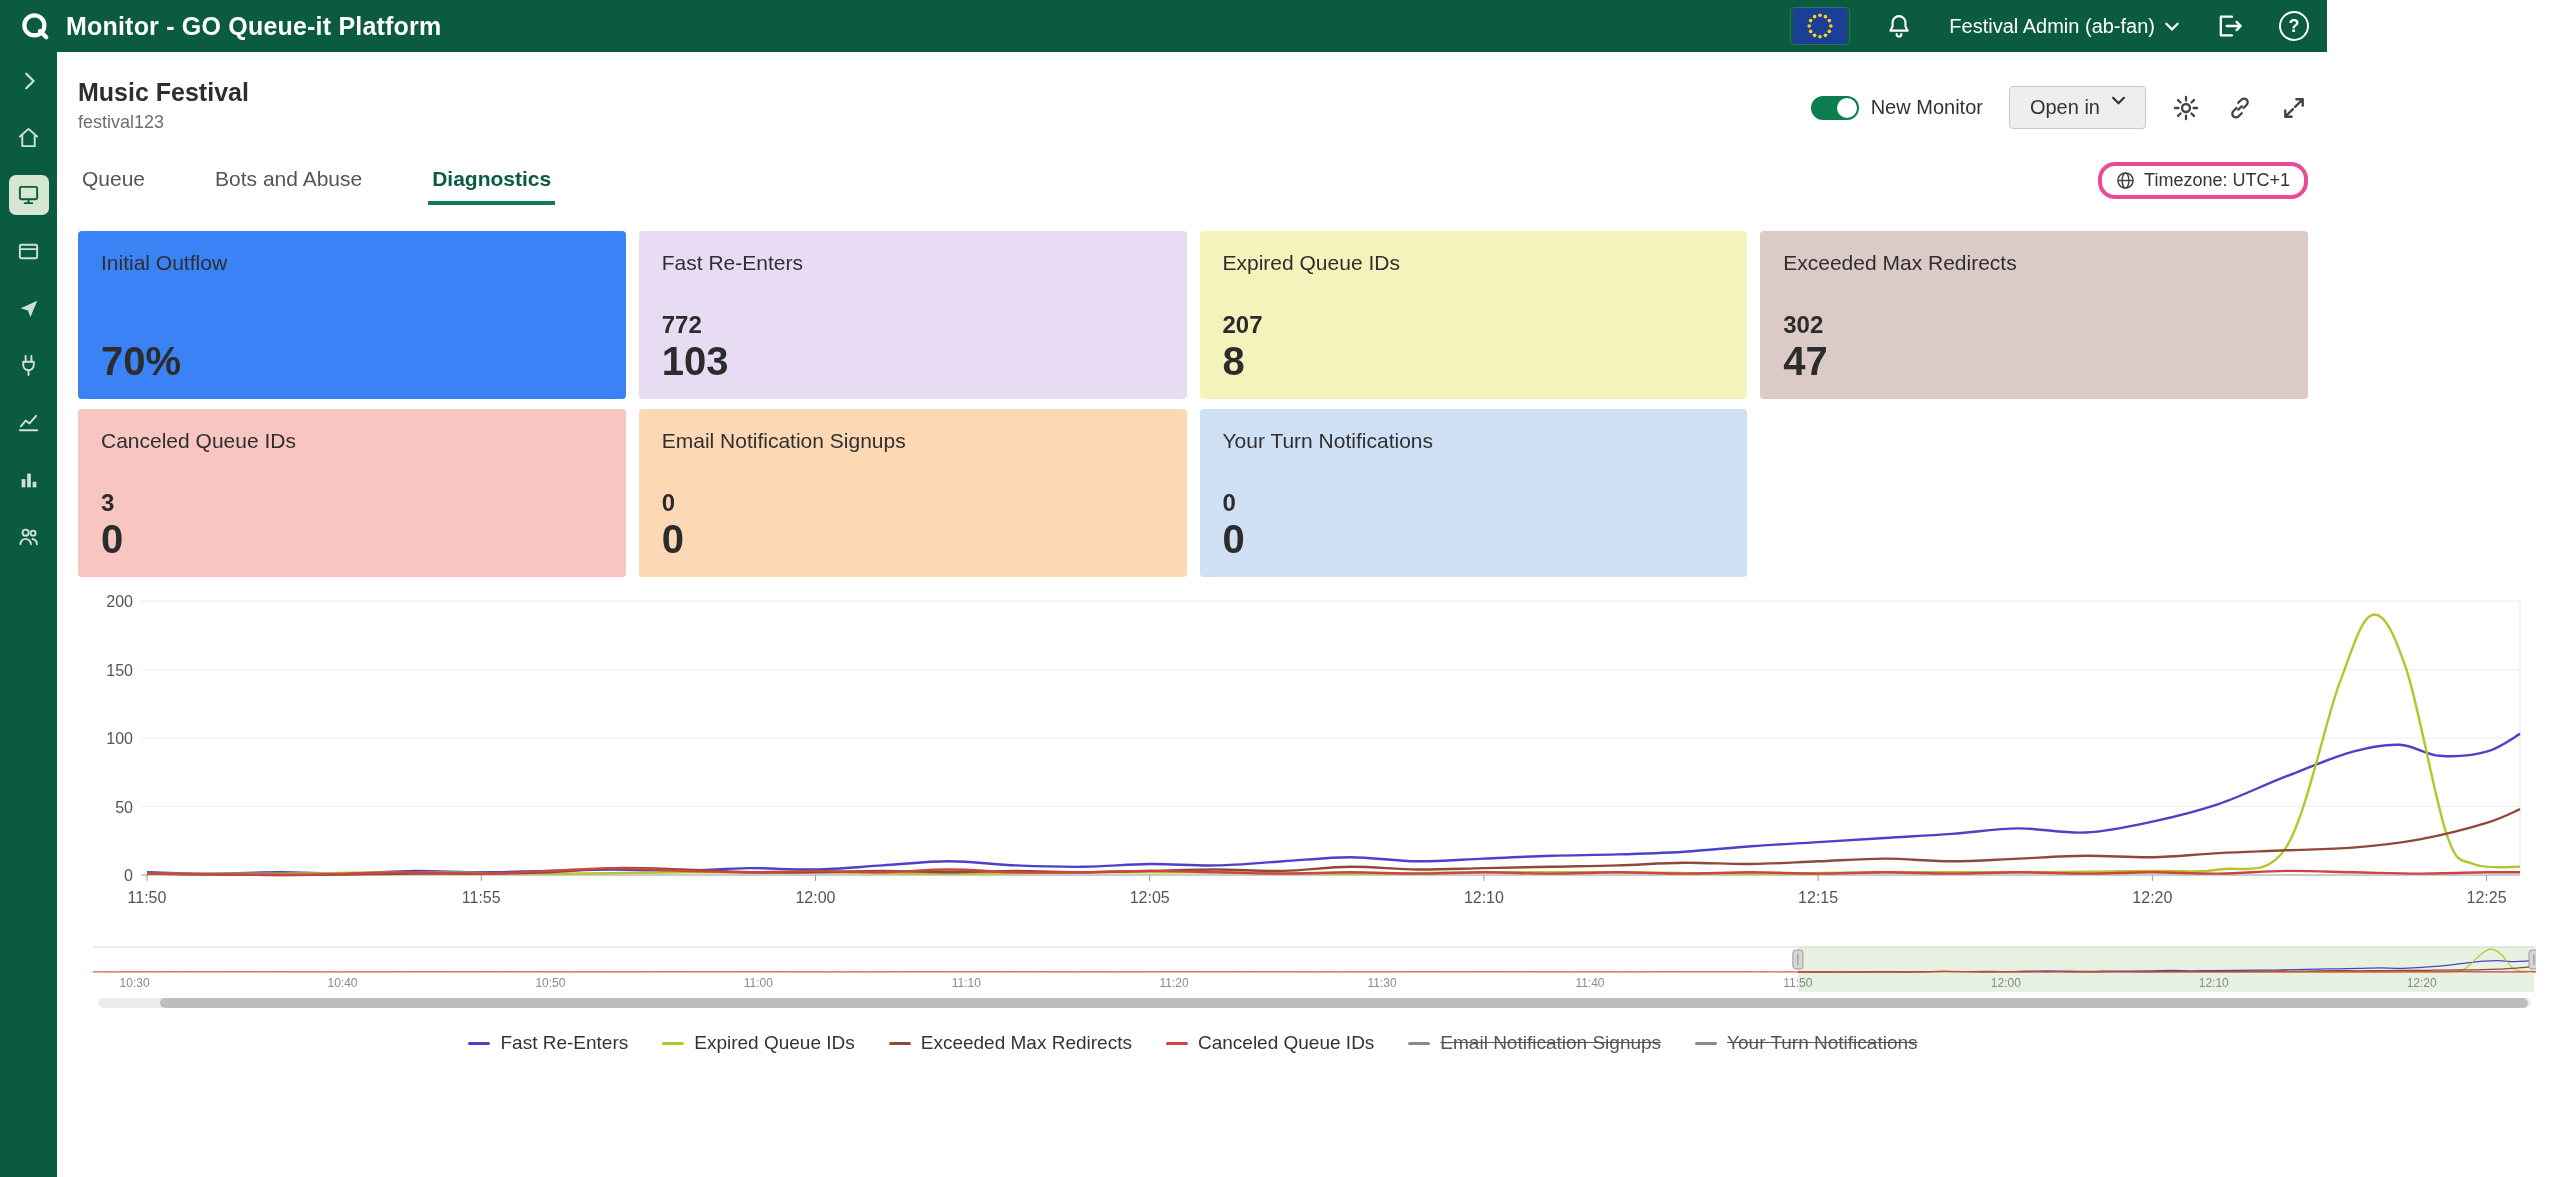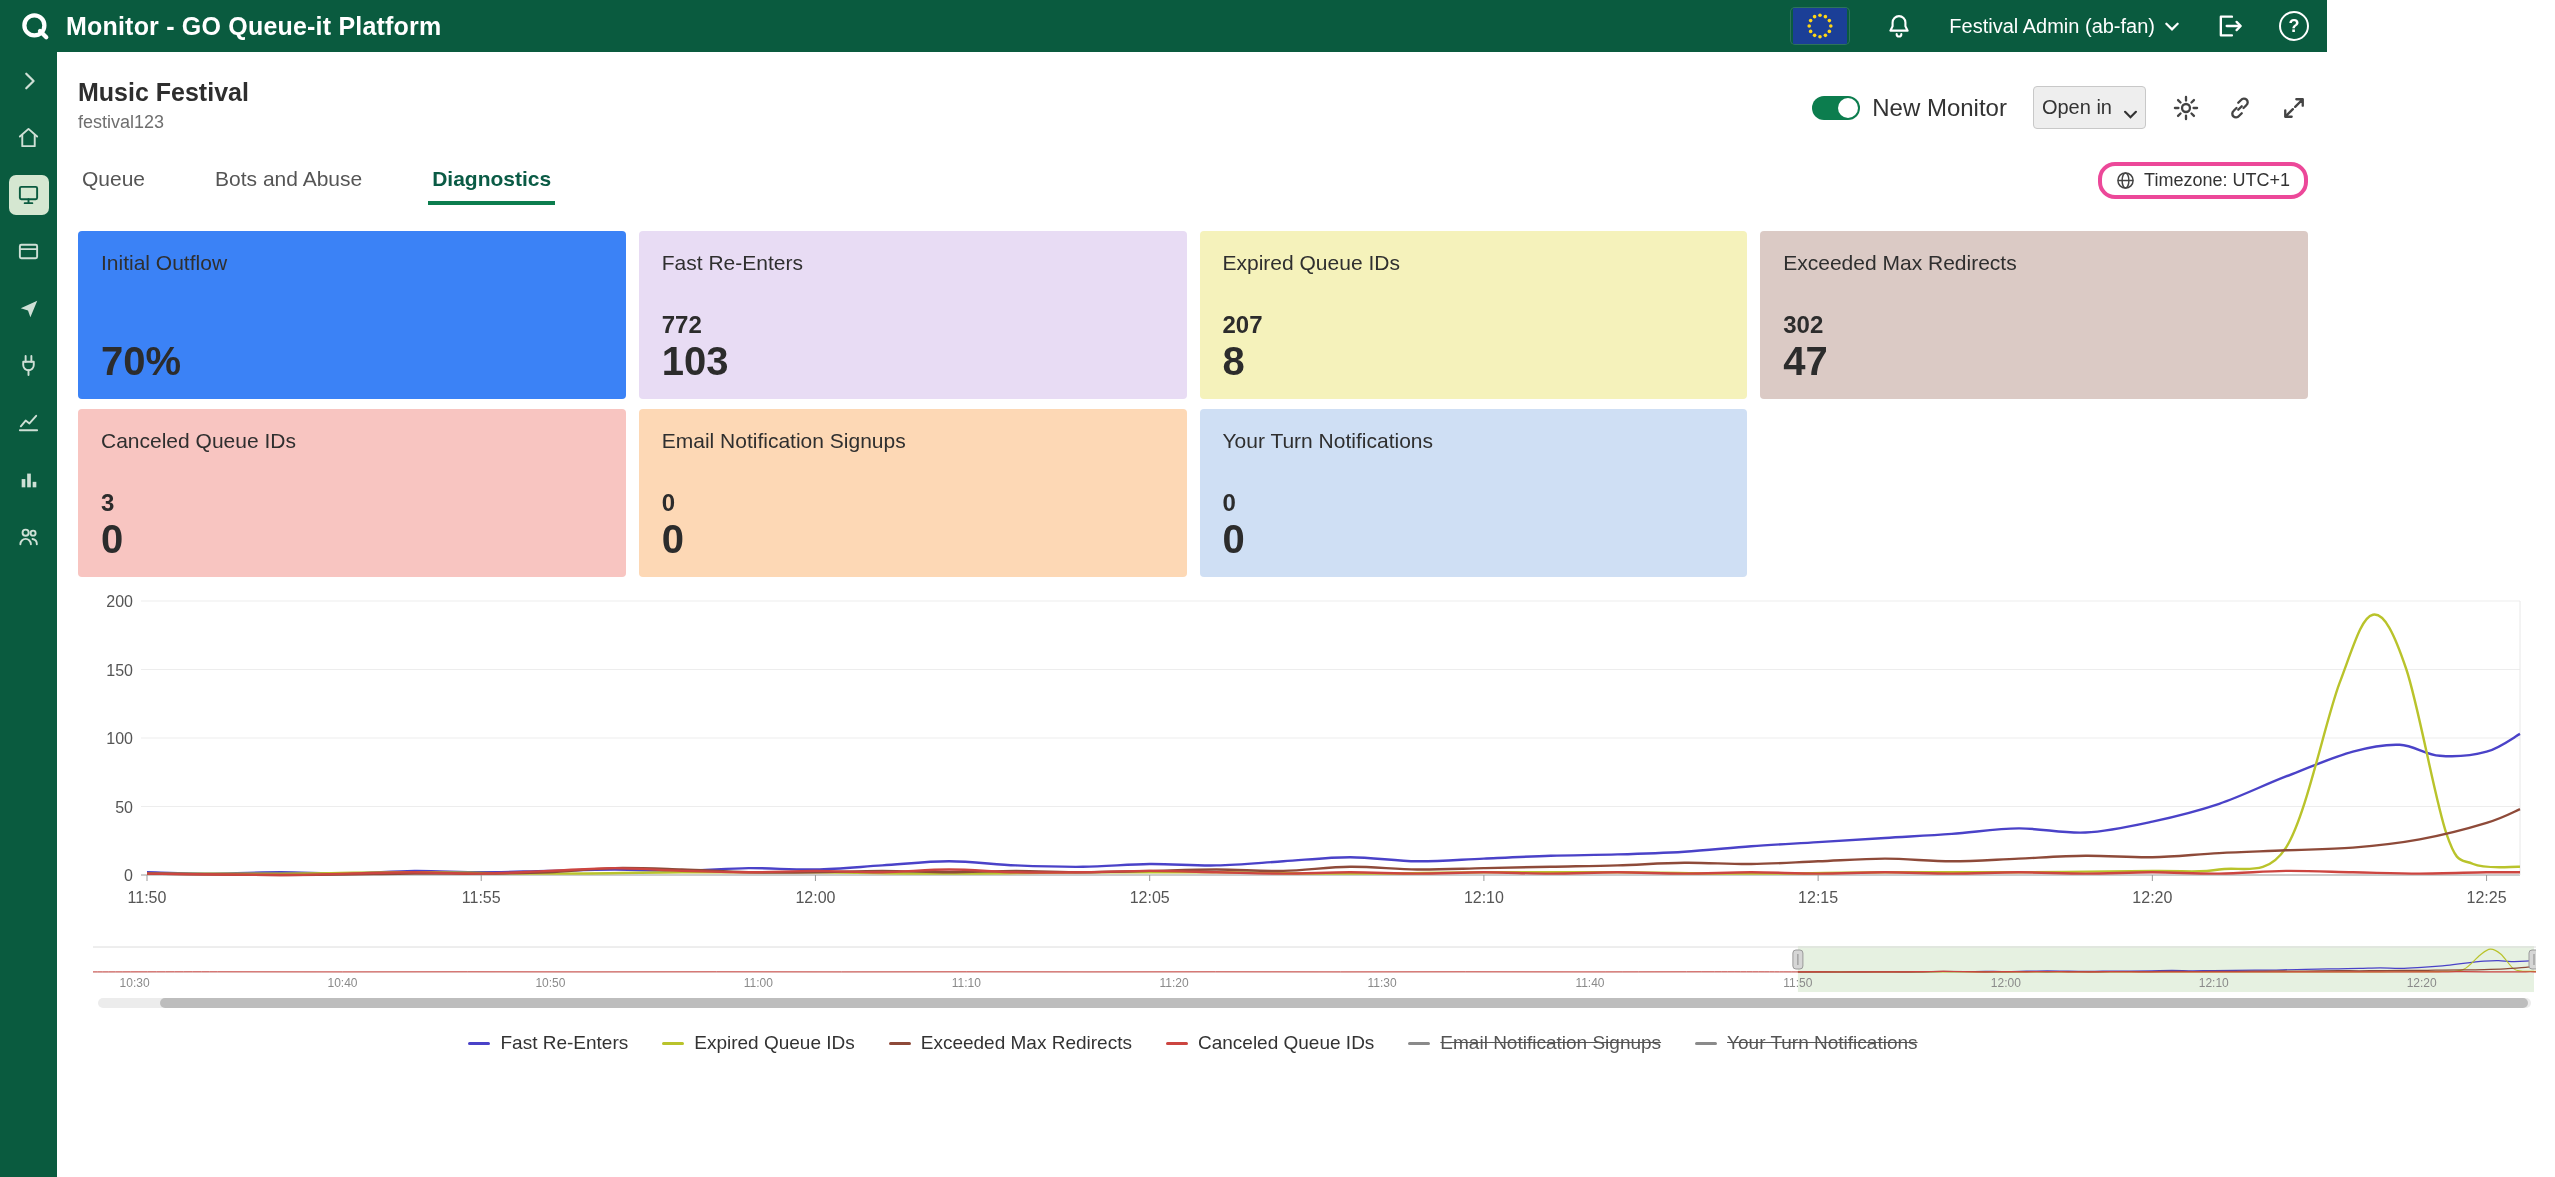"New Monitor" .toggle-label { font-size: 24px -> 20px }
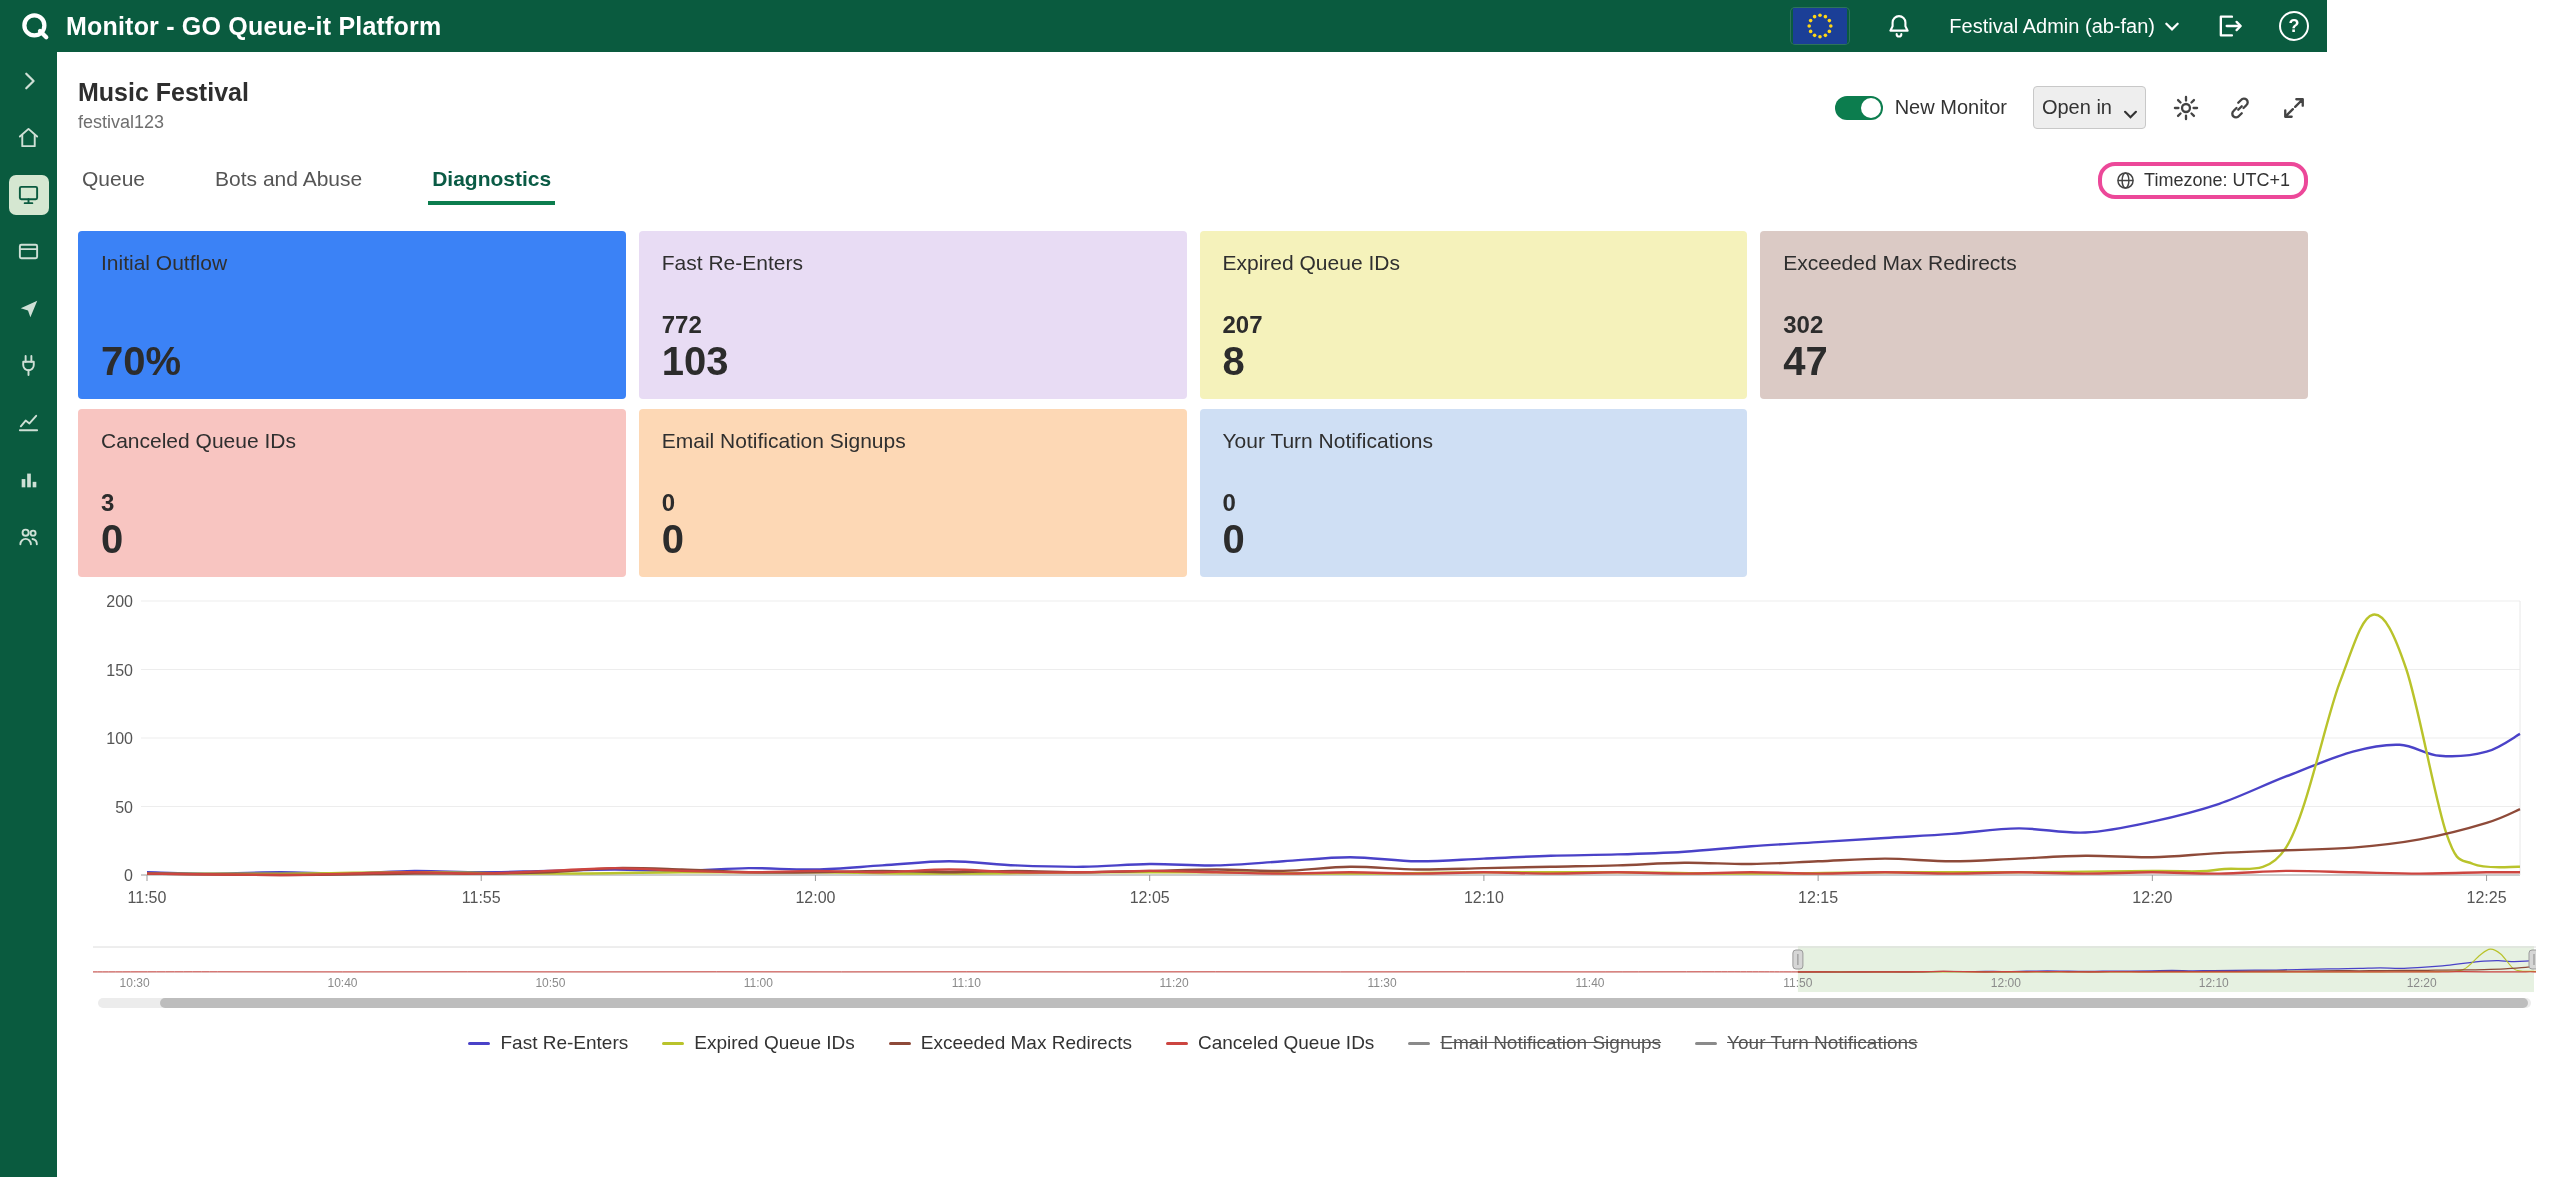"Open in" .open-in-btn { align-items: flex-end -> flex-start; padding: 9px 8px -> 9px 20px }
